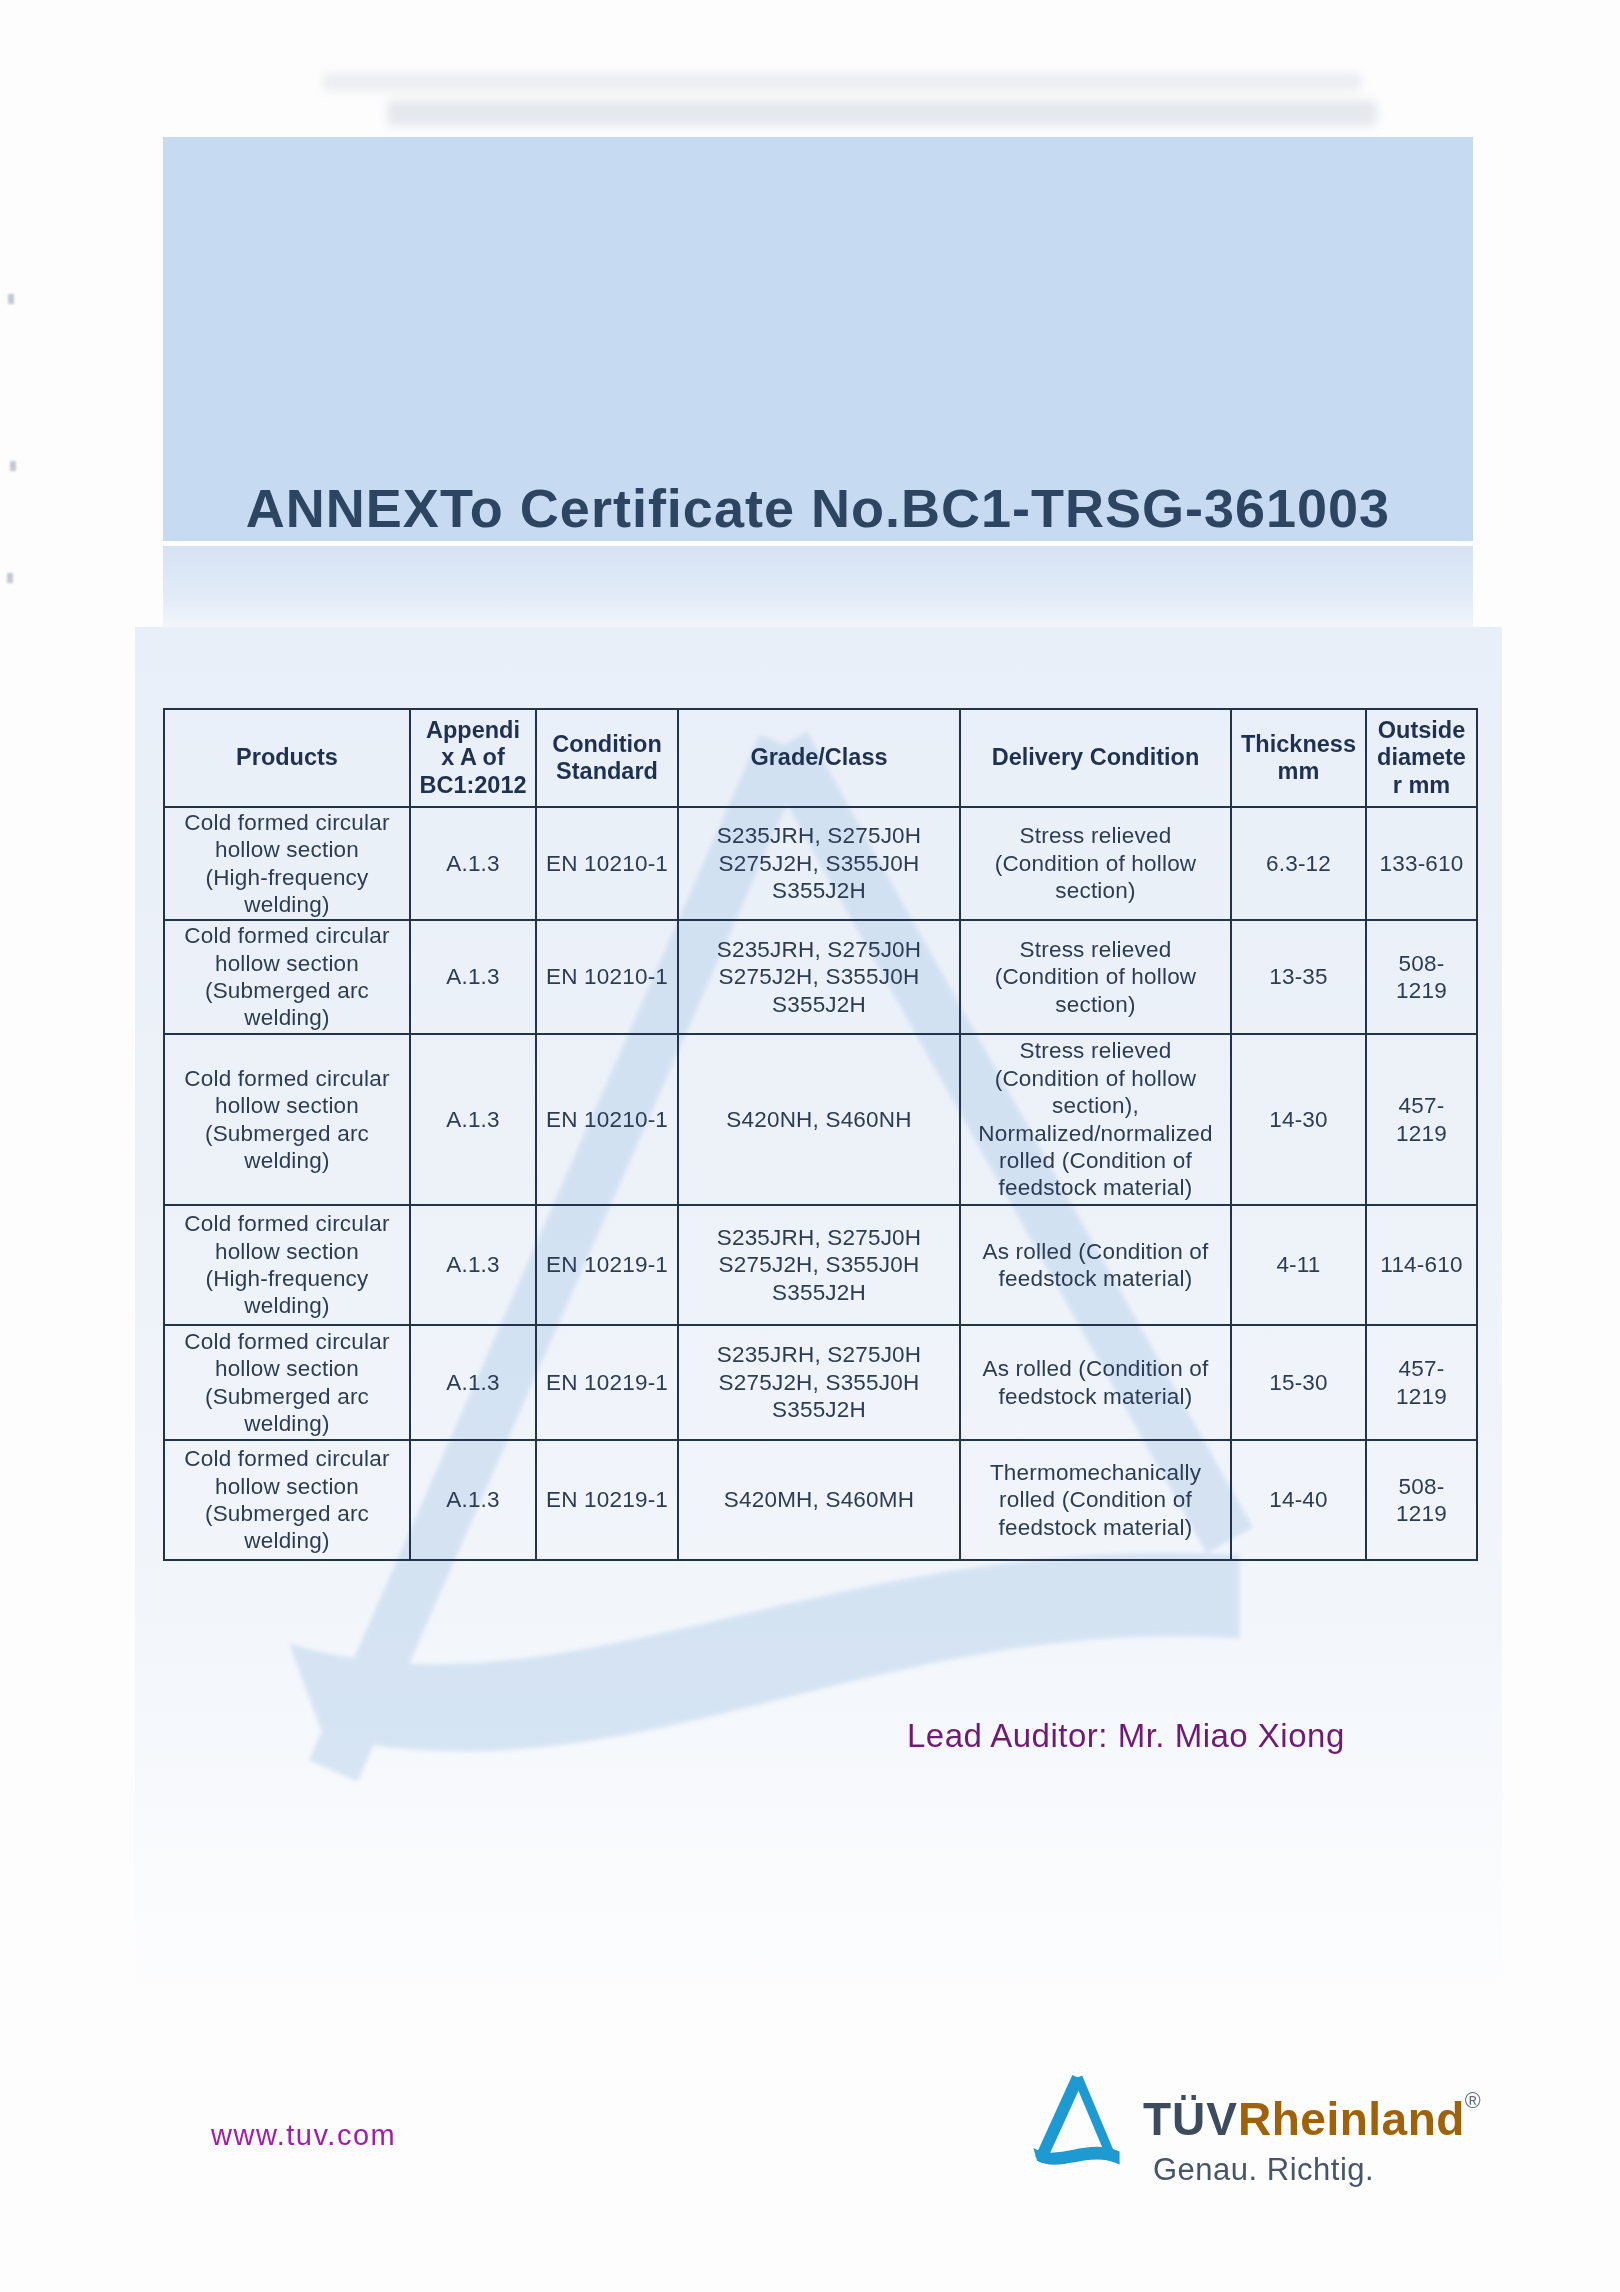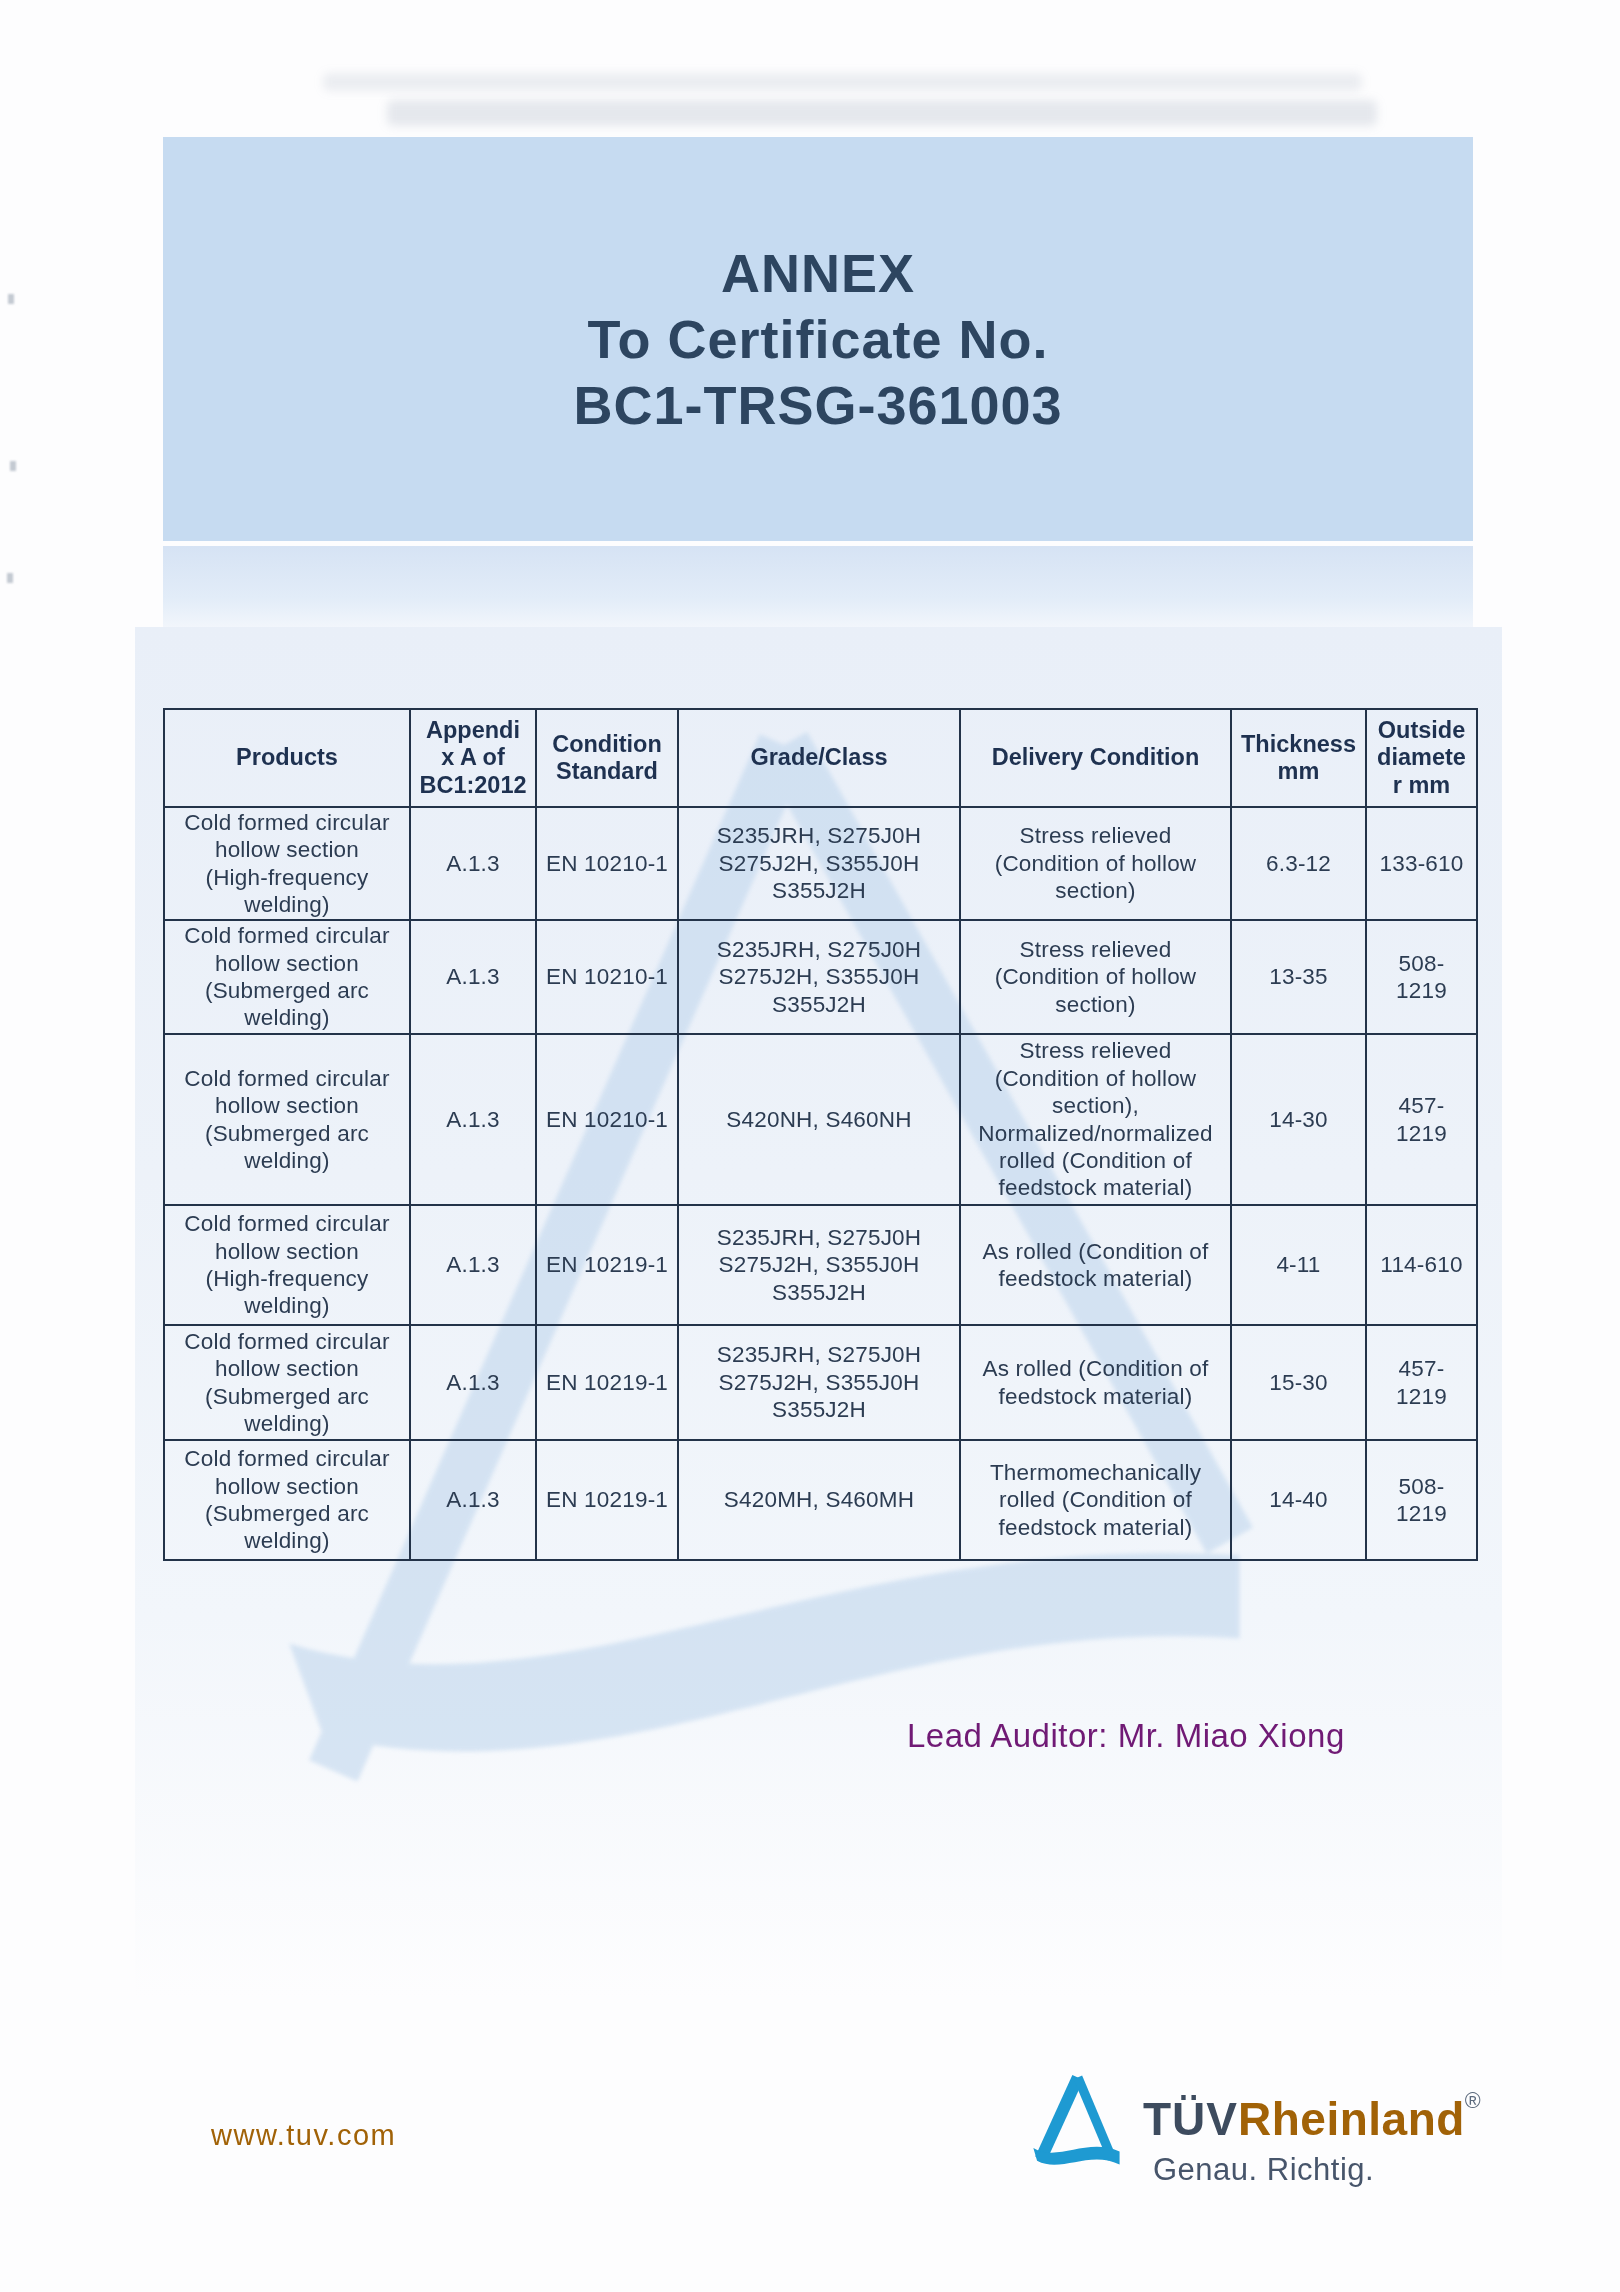"ANNEX" .banner { align-items: center -> flex-end; flex-direction: column -> row }
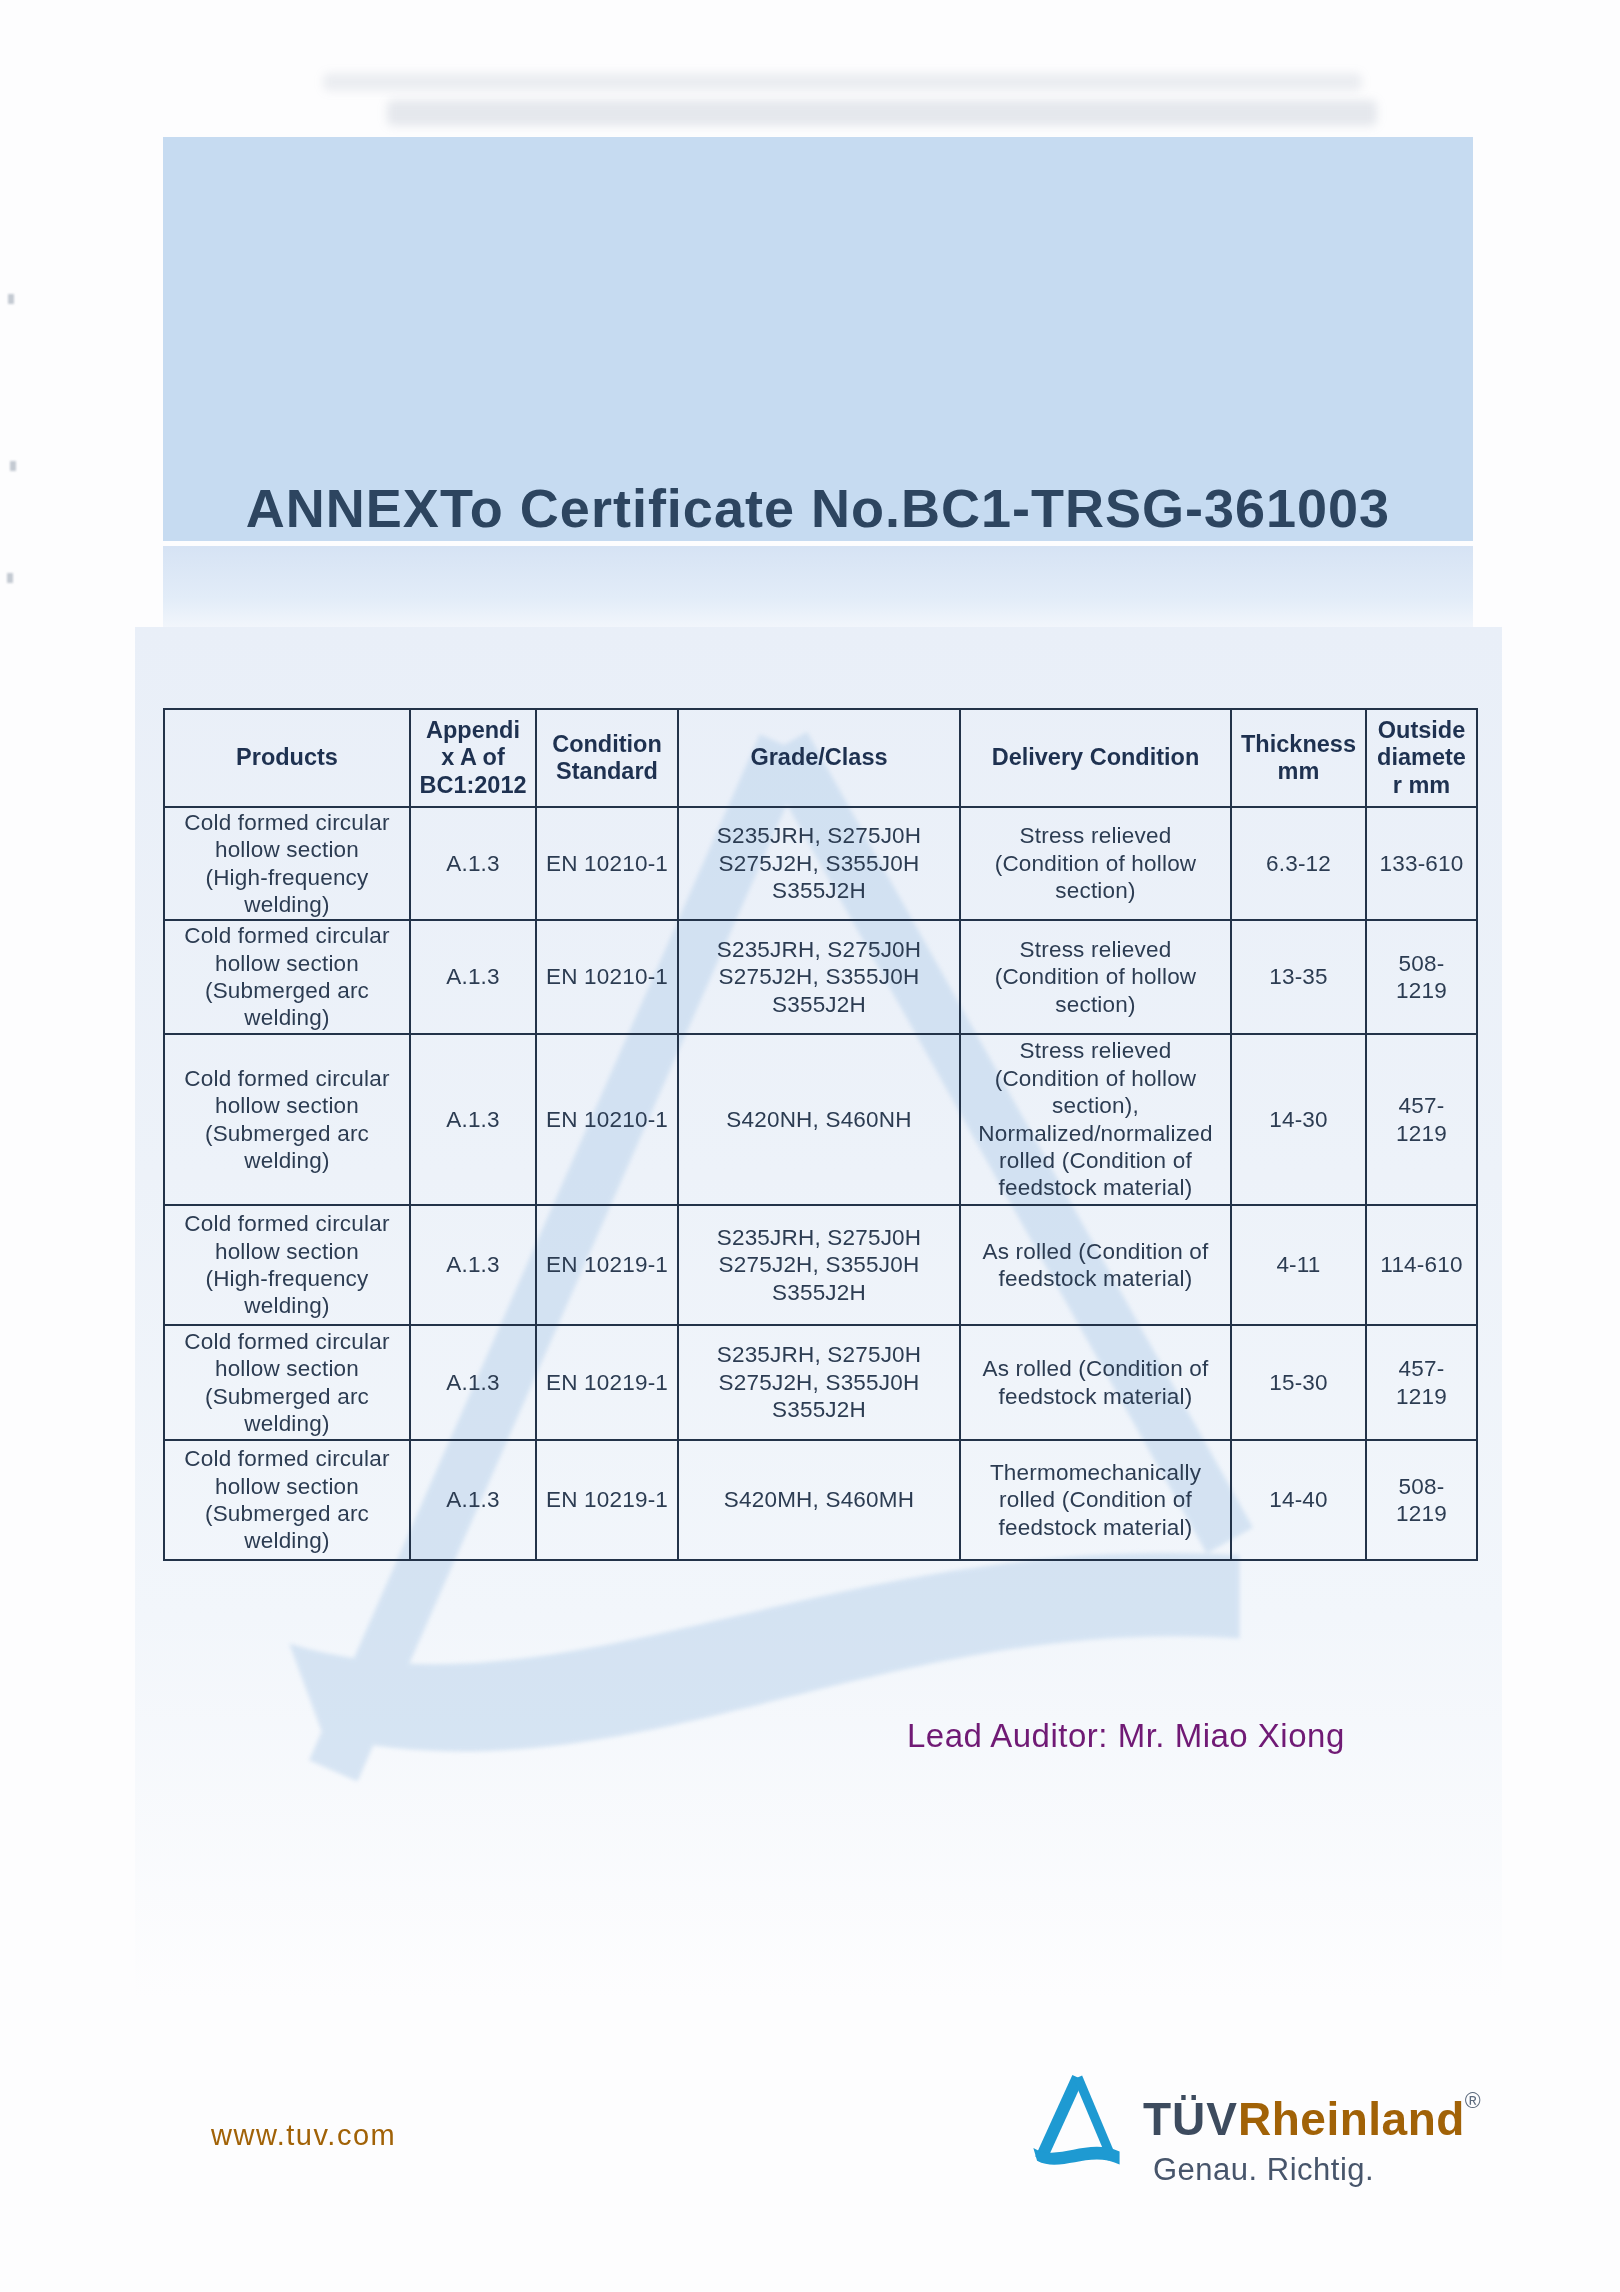"www.tuv.com" .website { color: #a16207 -> #a21caf }
